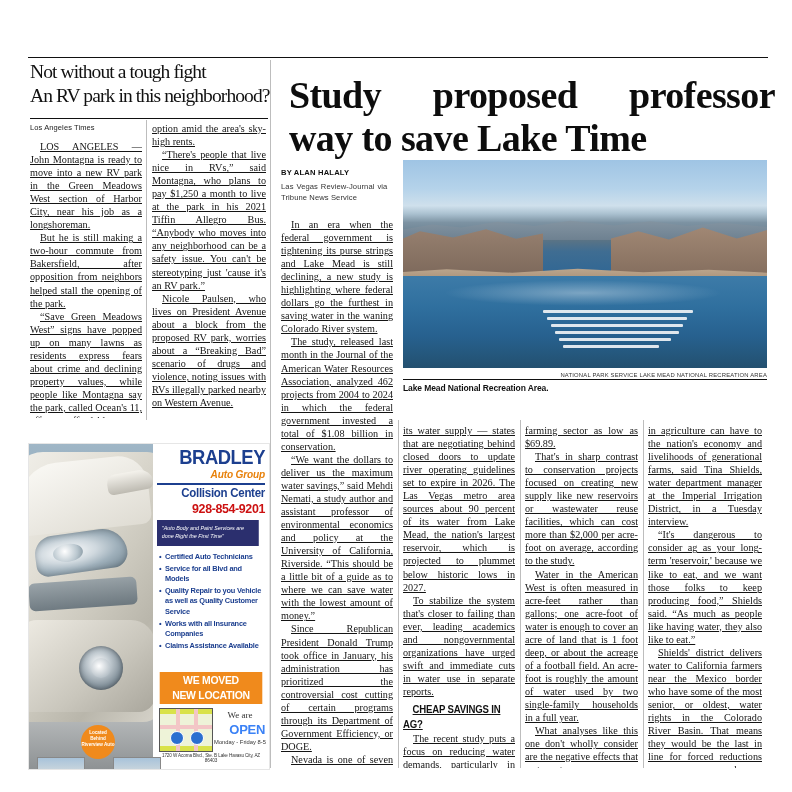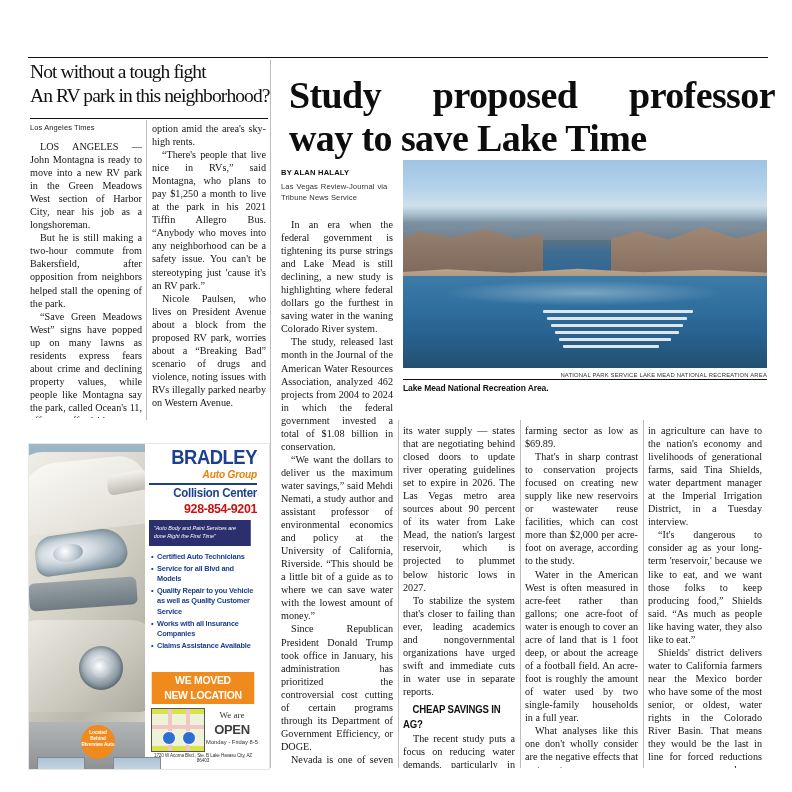"option amid the area's sky-high" .col { text-decoration: none -> underline }
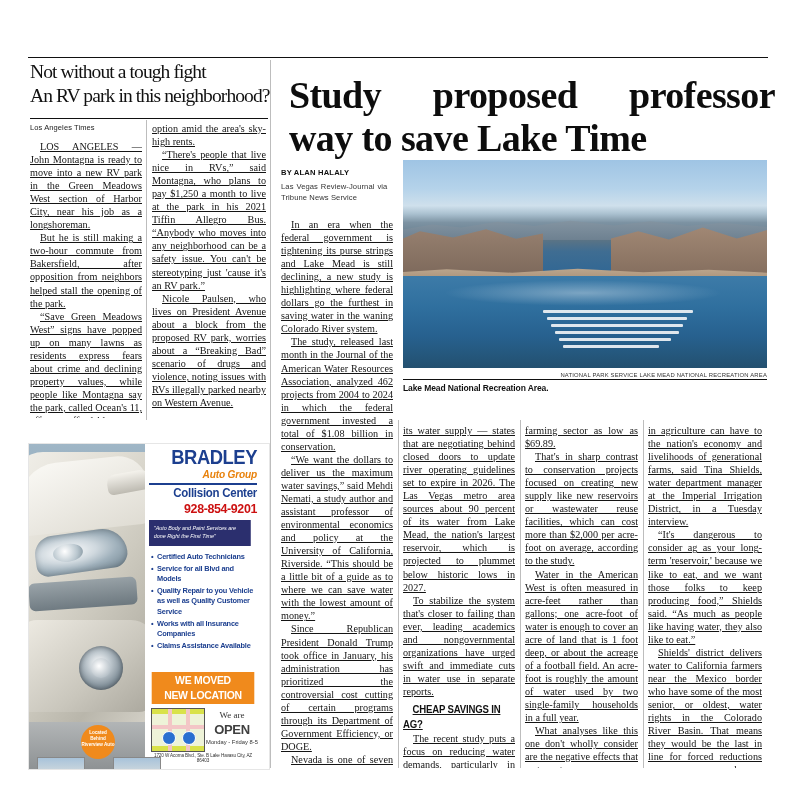"BRADLEY" .ad-right { left: 116px -> 124px }
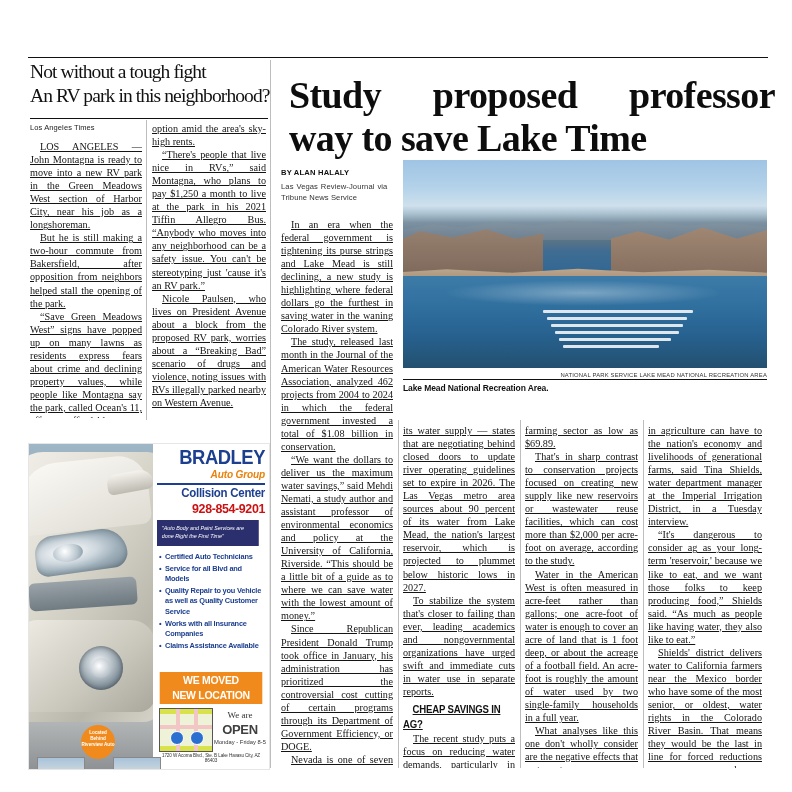"OPEN" .ad-open { color: #404040 -> #3b82f6; text-align: center -> right }
